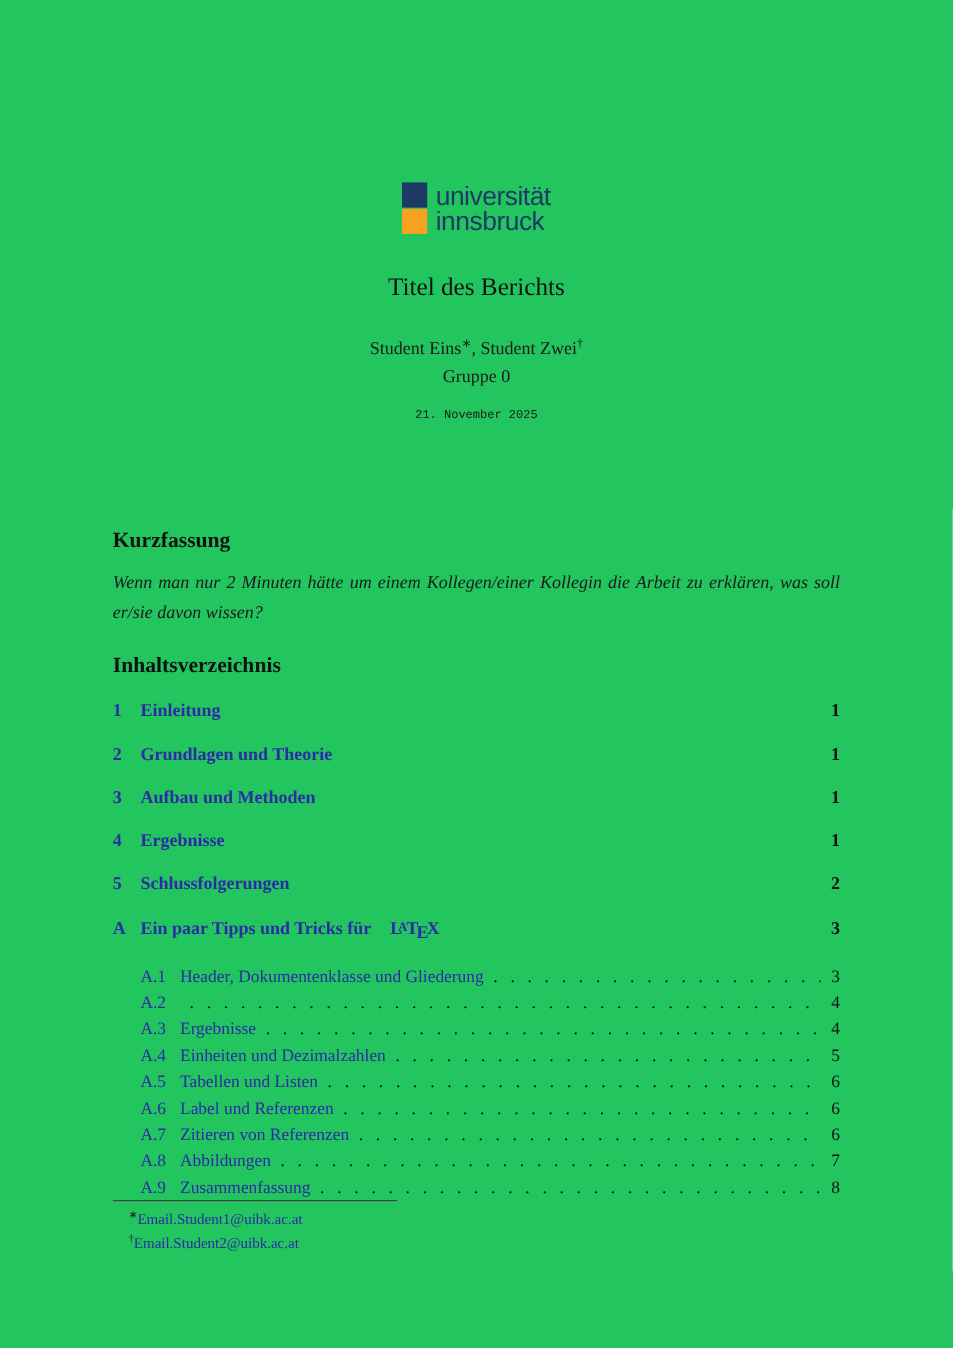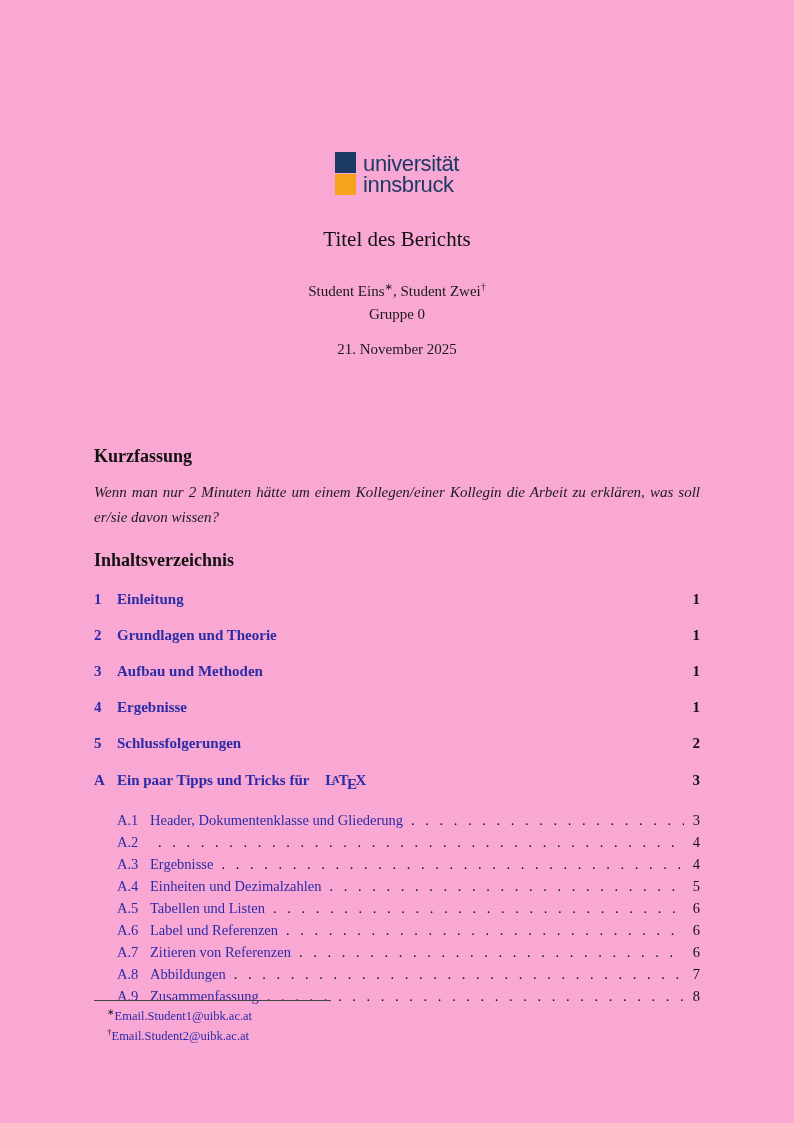"universität" .page { background: #f9a8d4 -> #22c55e }
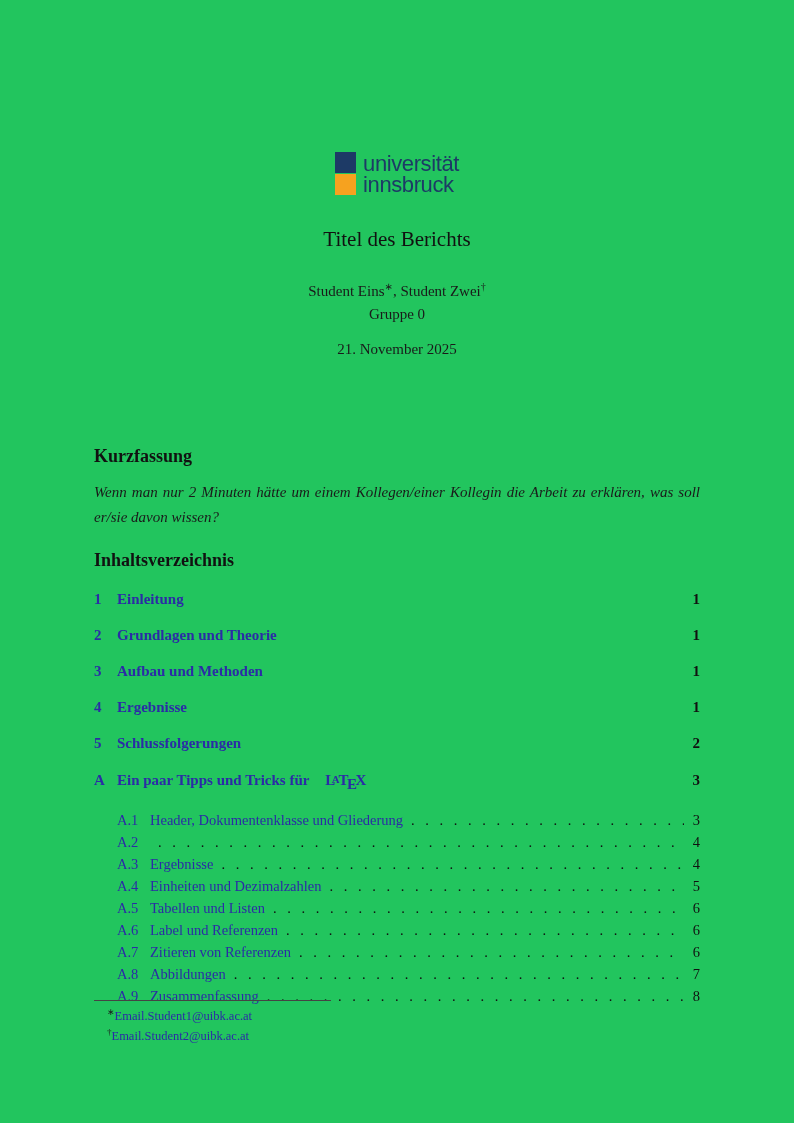"21. November 2025" .doc-date { font-family: none -> Liberation Mono, monospace; font-size: 15px -> 10px }
